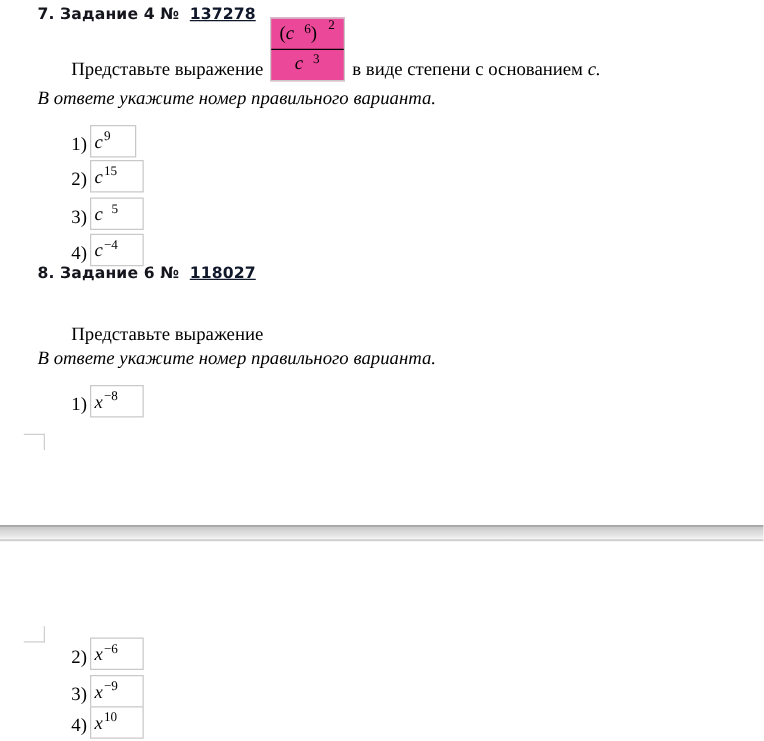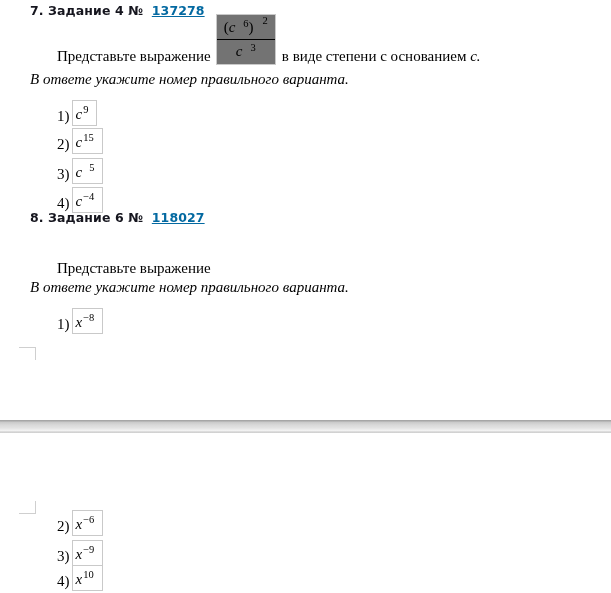"137278" .plink { color: #0369a1 -> #0f172a }
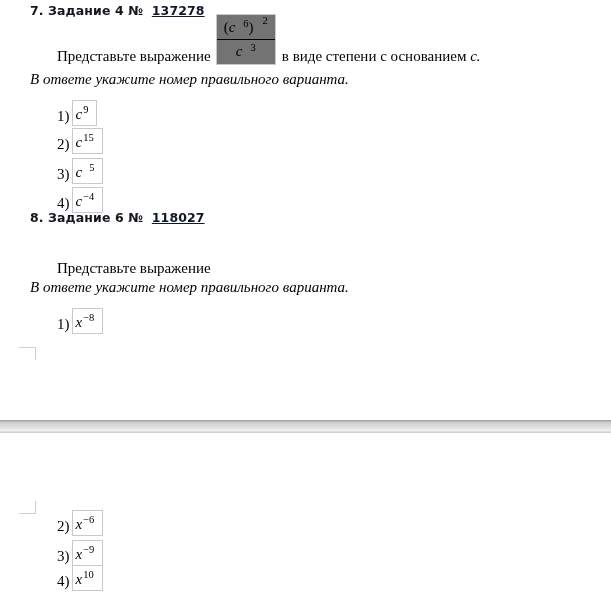"(c 6) 2" .fbox { background: #737373 -> #ec4899 }
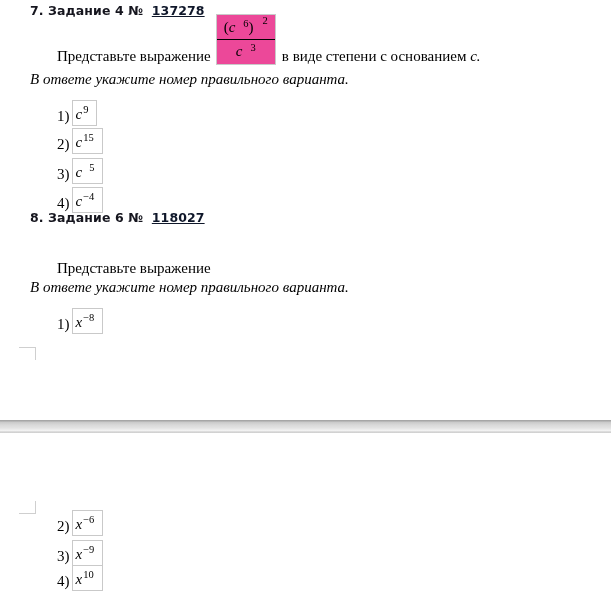"c9" .obox { padding: 6px 8px 2px 3px -> 6px 20px 2px 3px }
